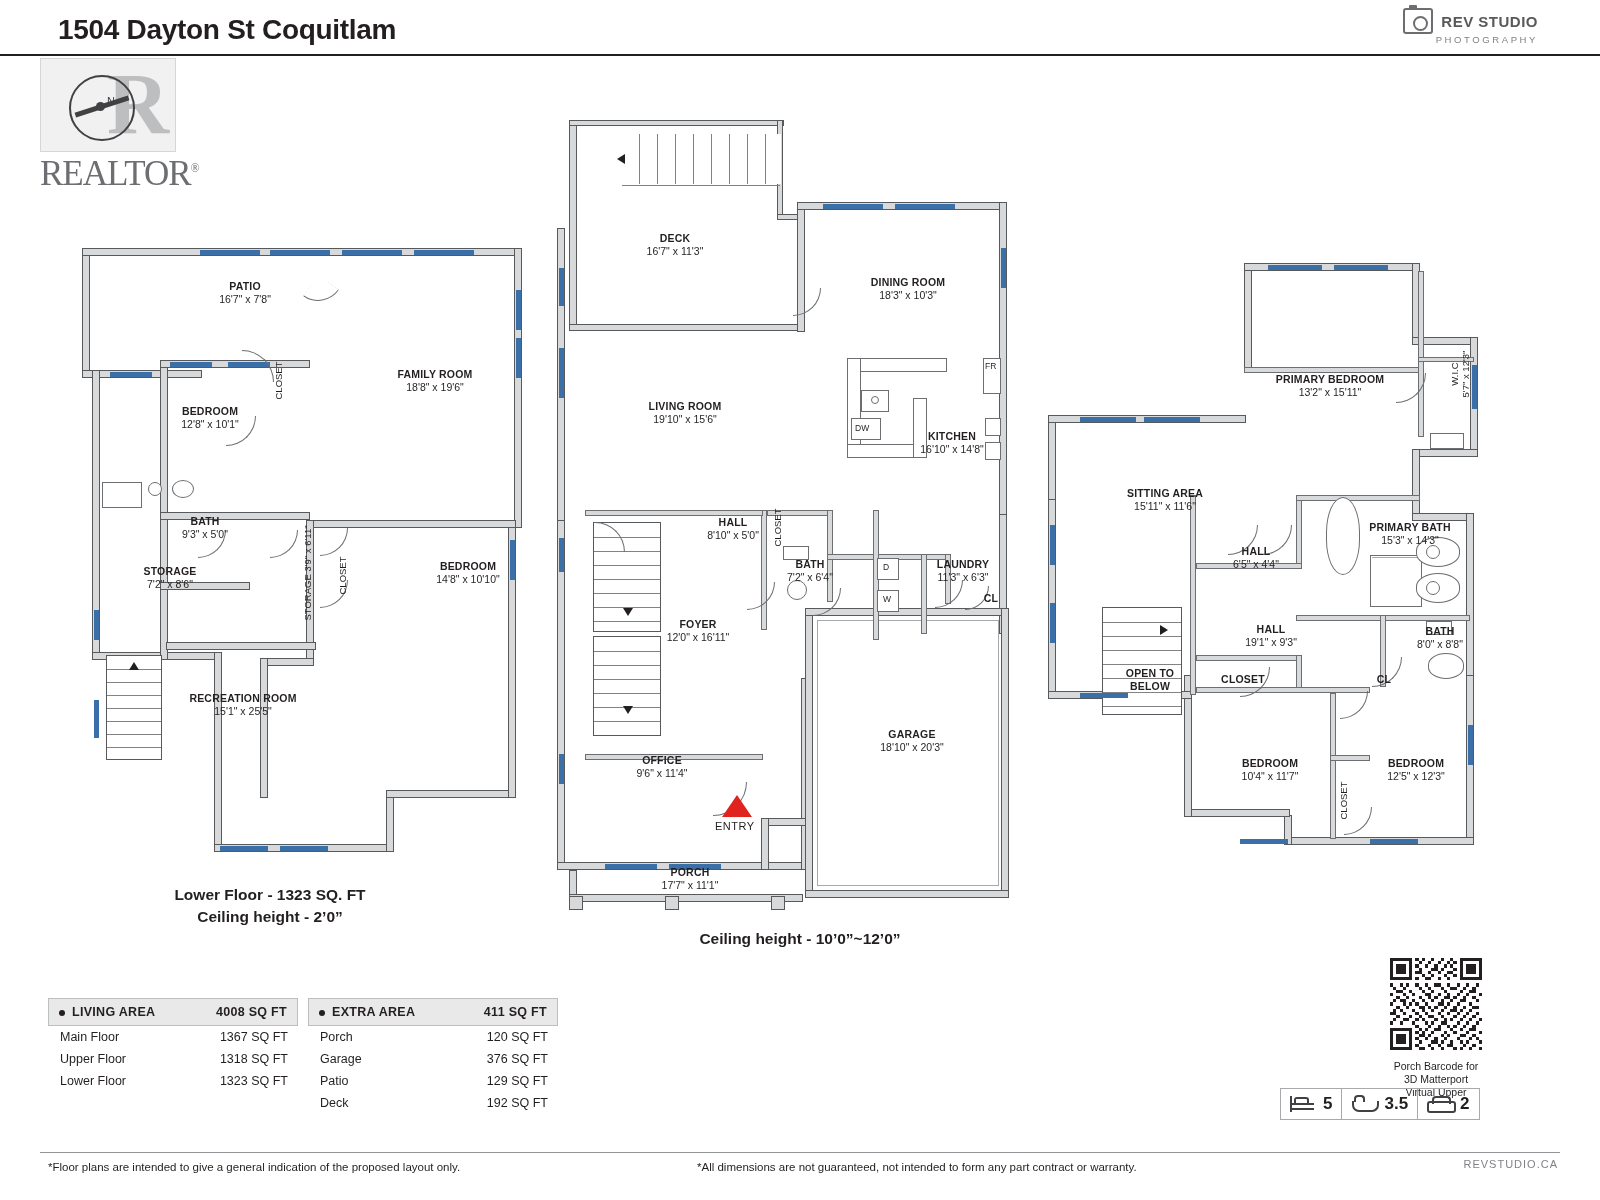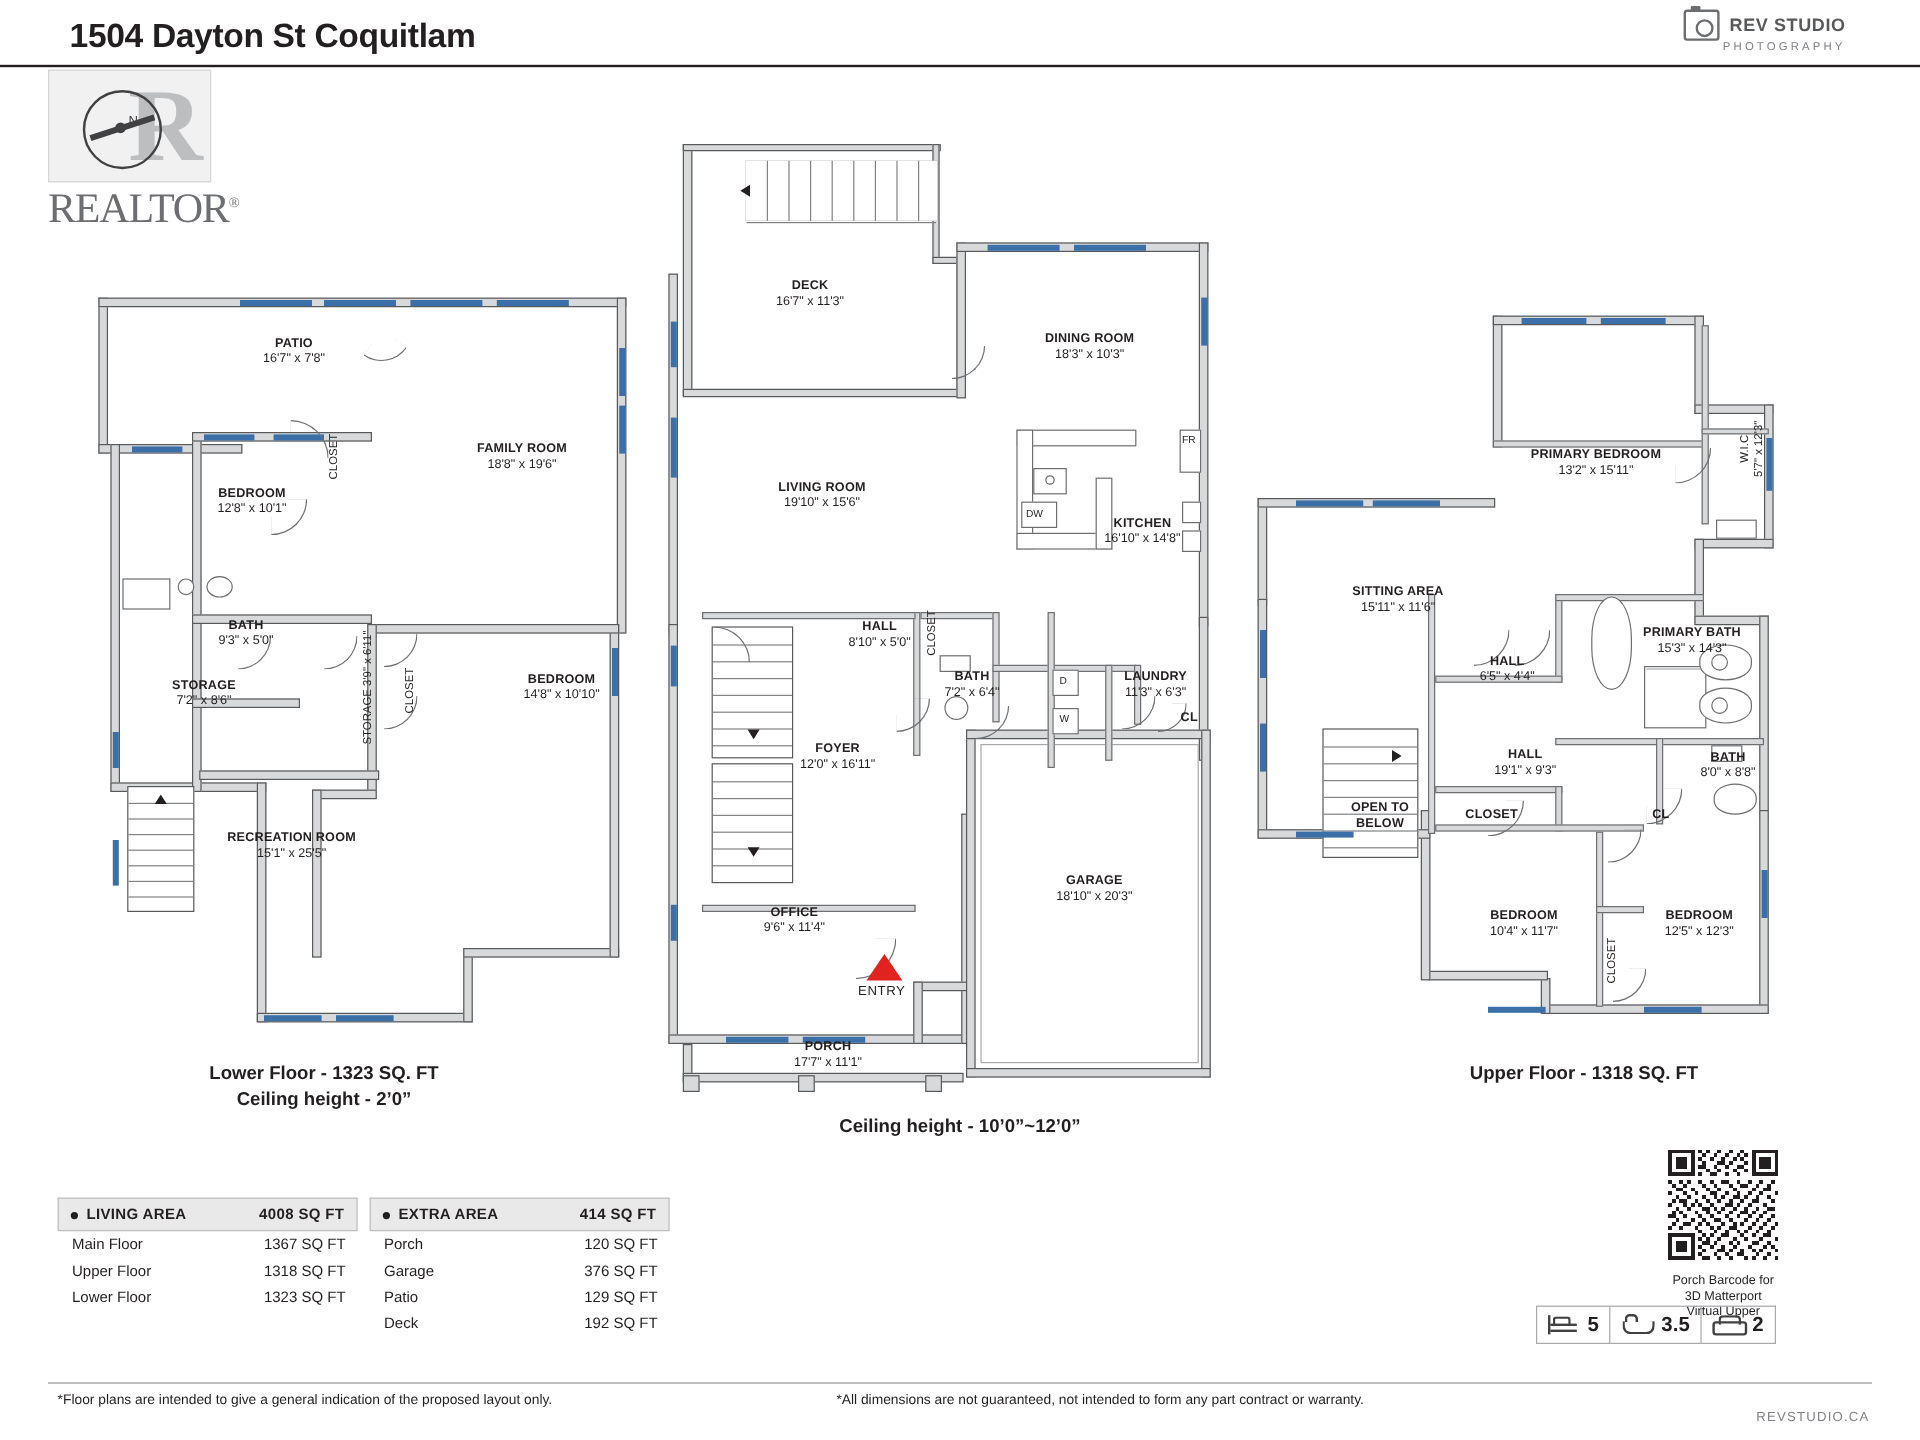"Upper Floor - 1318 SQ." div { html: <div>Upper Floor - 1318 SQ. FT</div> -> none }
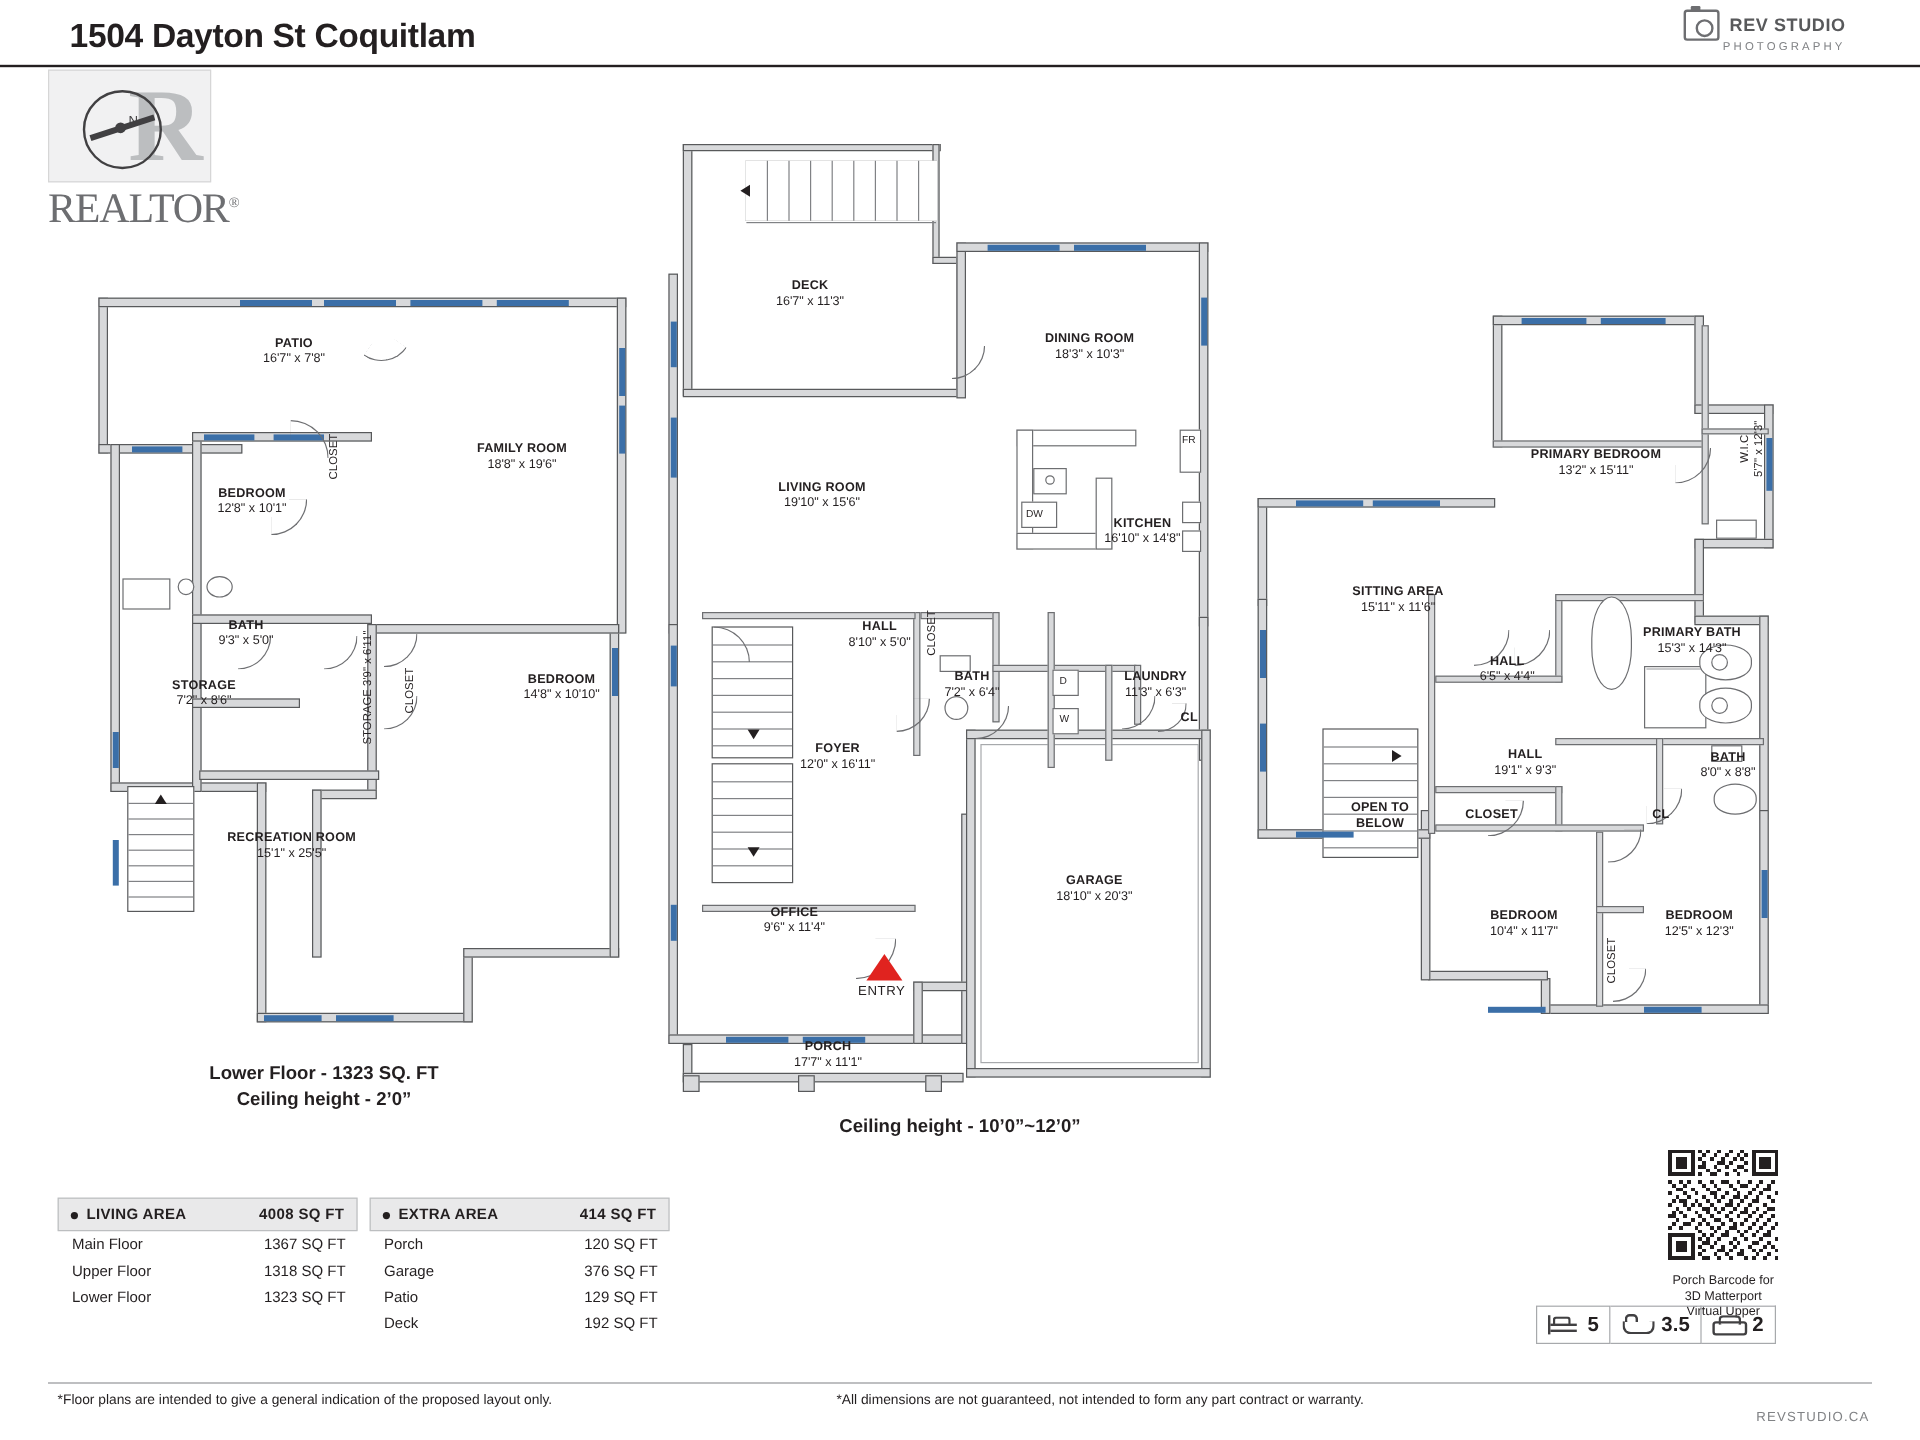"414 SQ FT" span { text: 414 -> 411 }
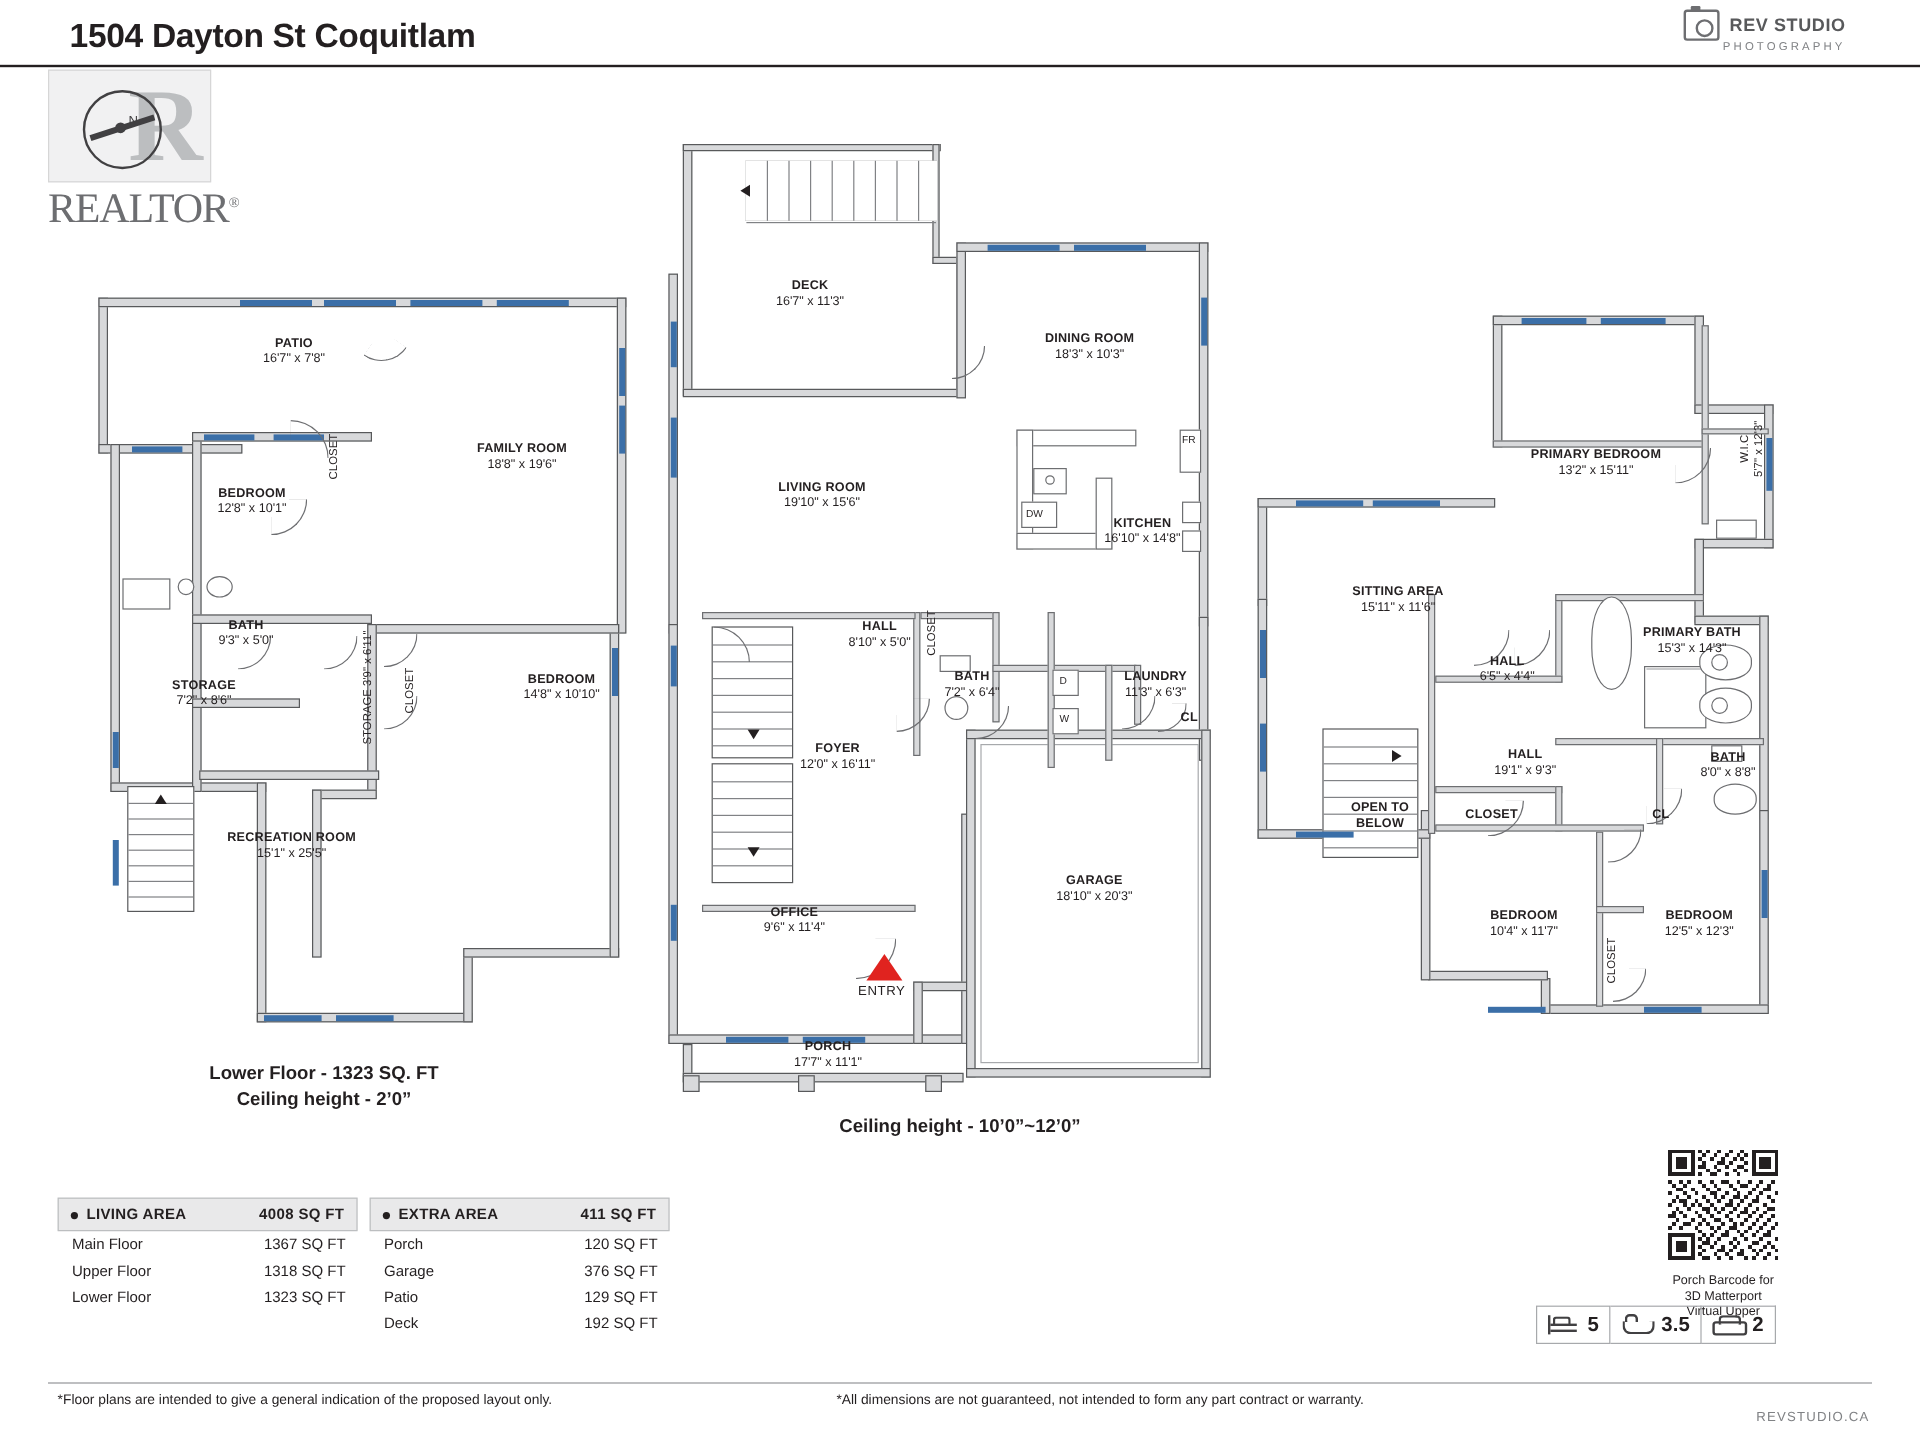"REVSTUDIO.CA" #foot-right { margin-top: 17px -> none }
